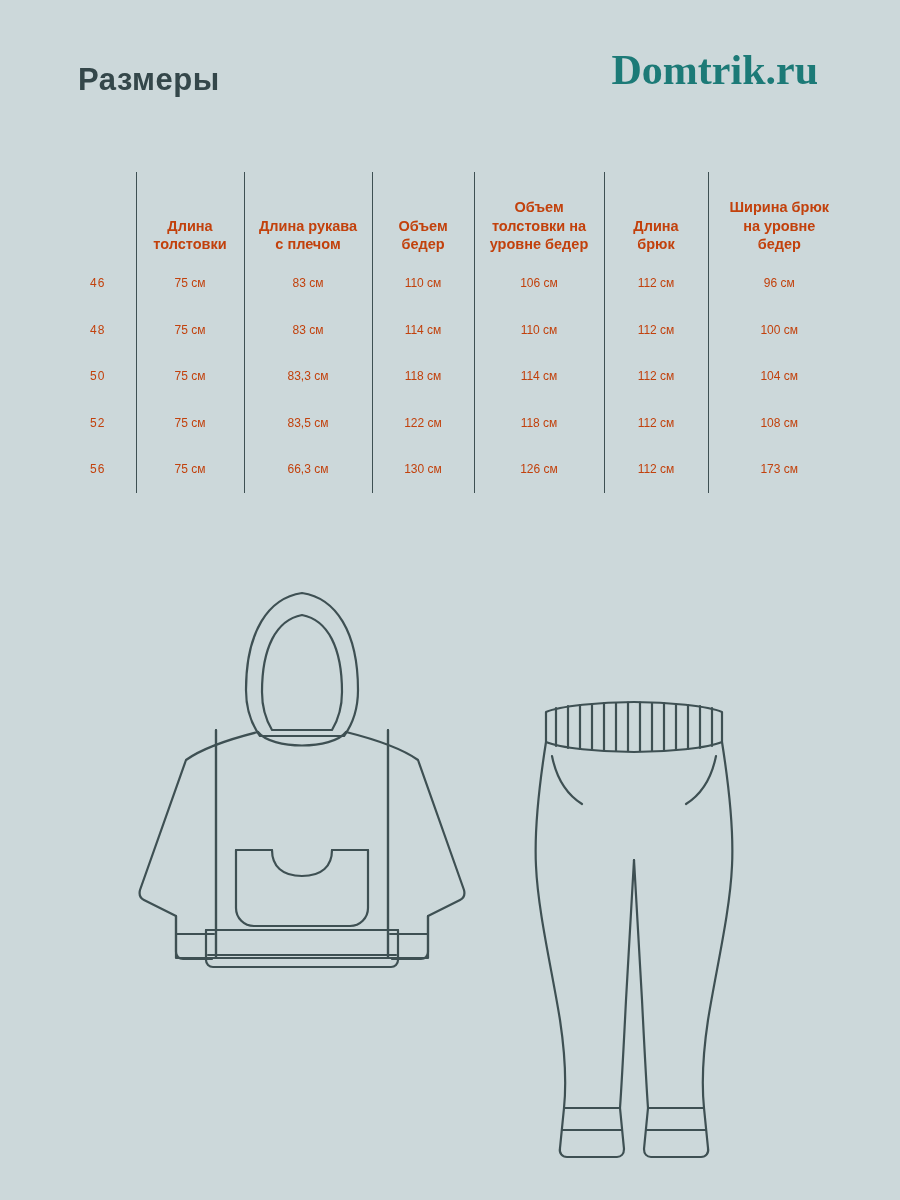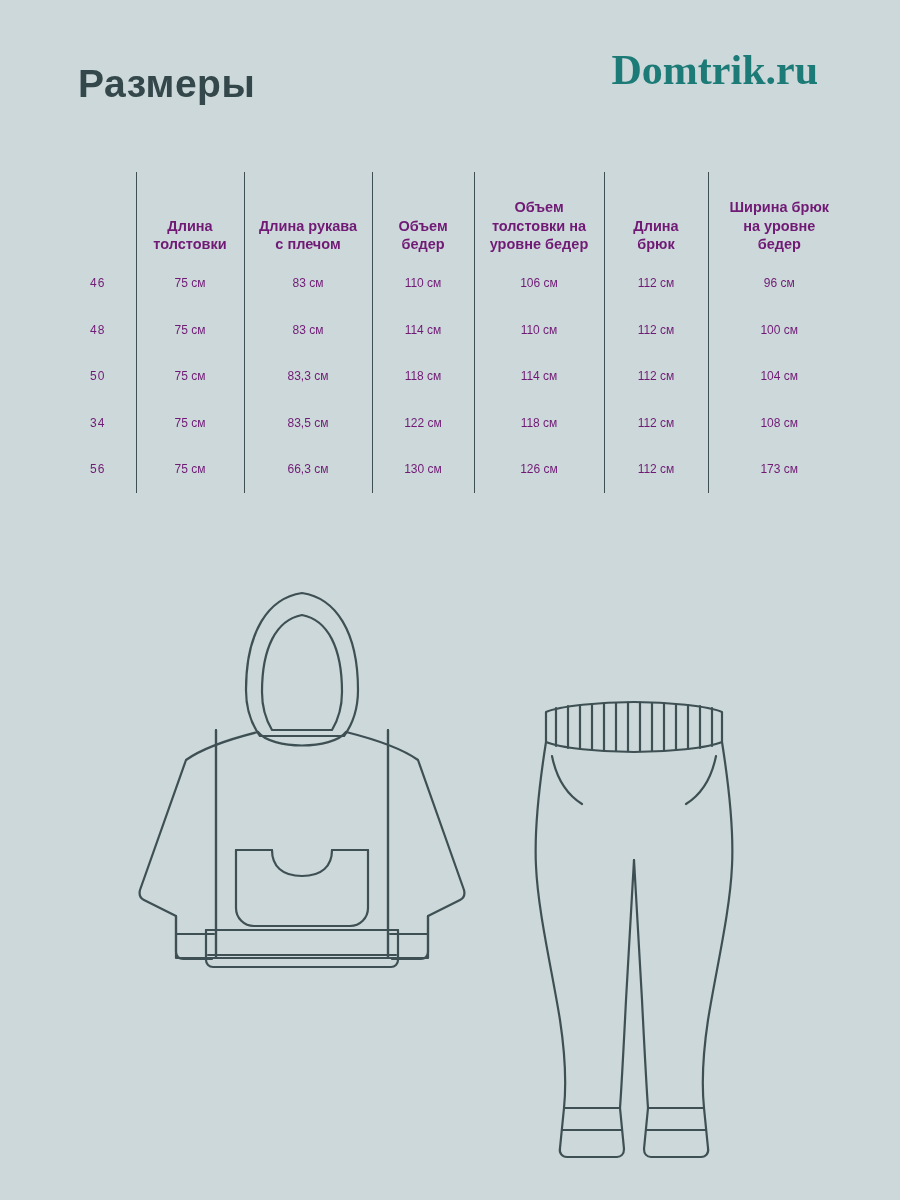"Размеры" .title { font-size: 39px -> 31px }
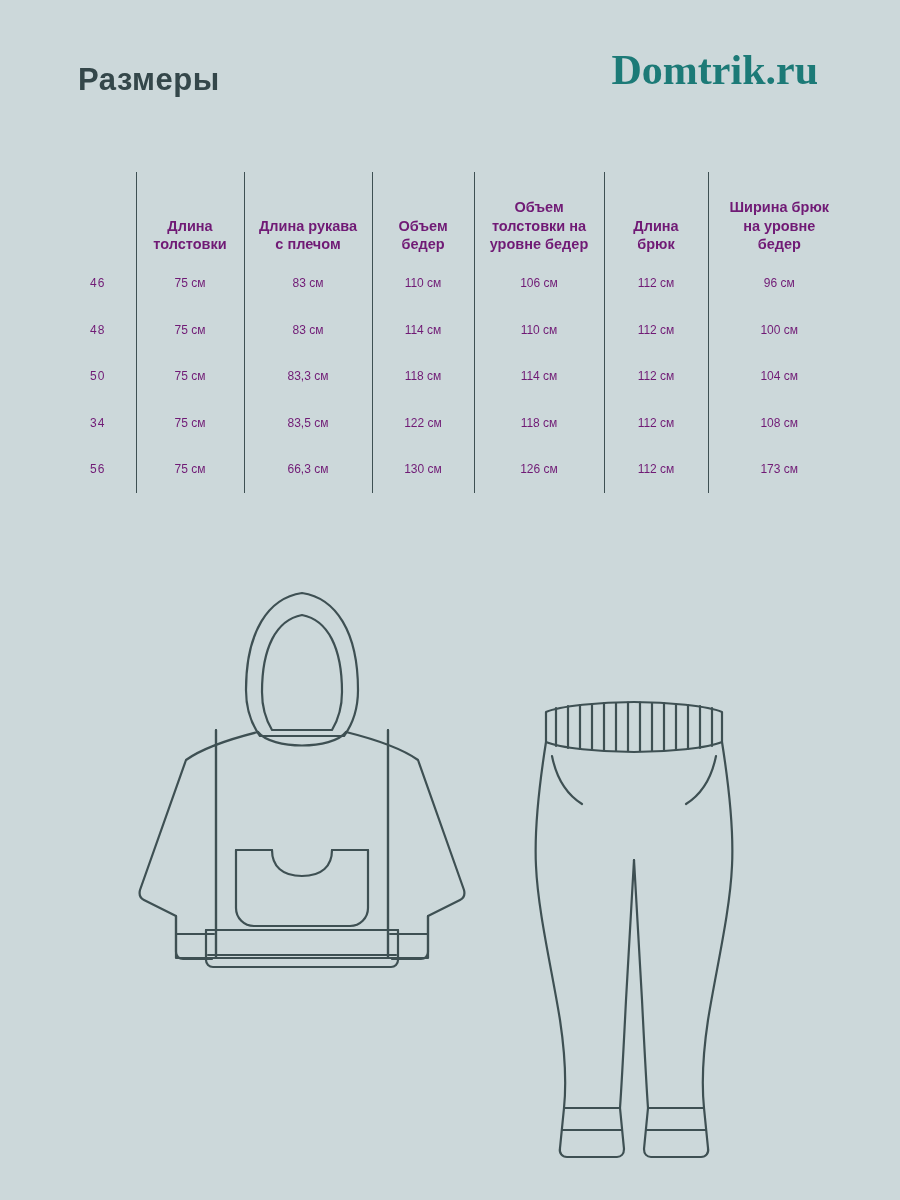"Объем" table.size-table th, table.size-table td { color: #701a75 -> #c2410c }
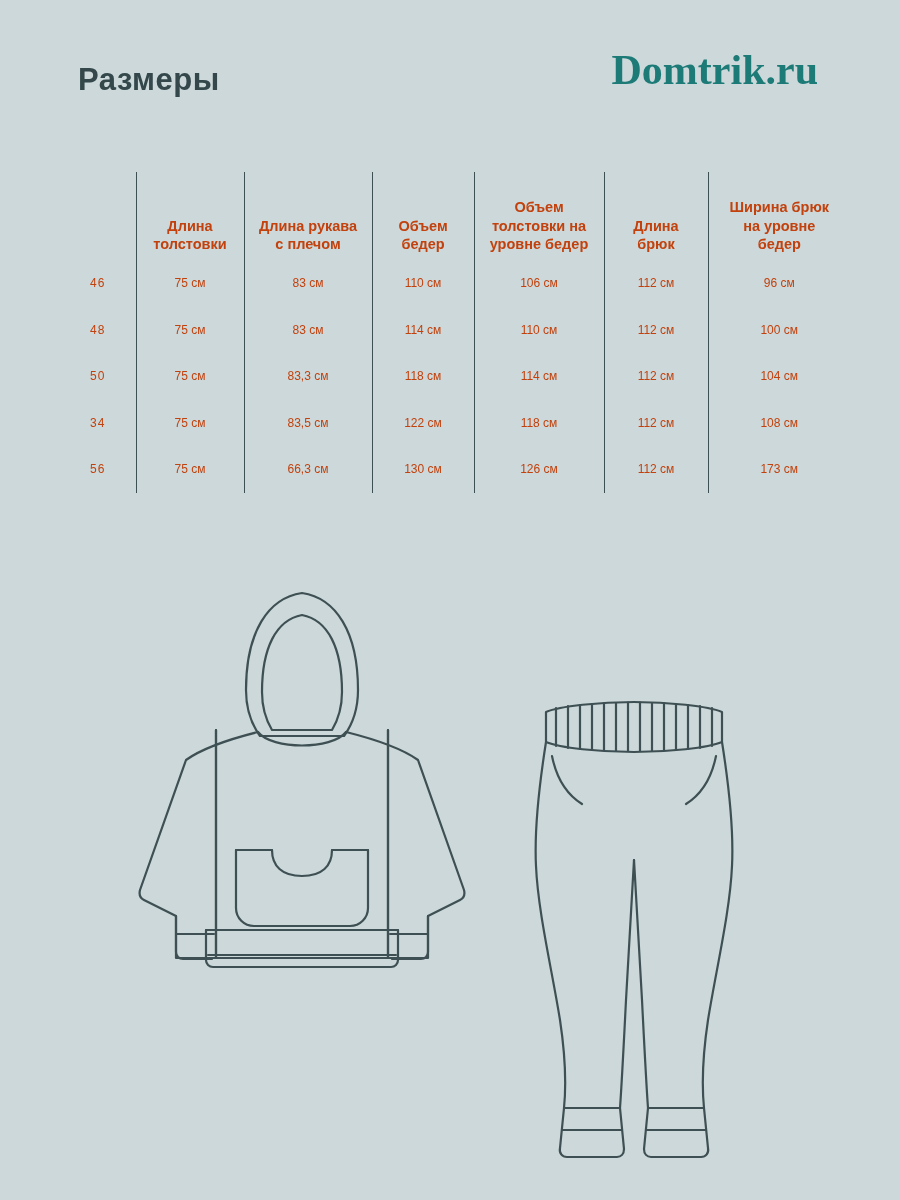"34" td.size-label { text: 34 -> 52 }
